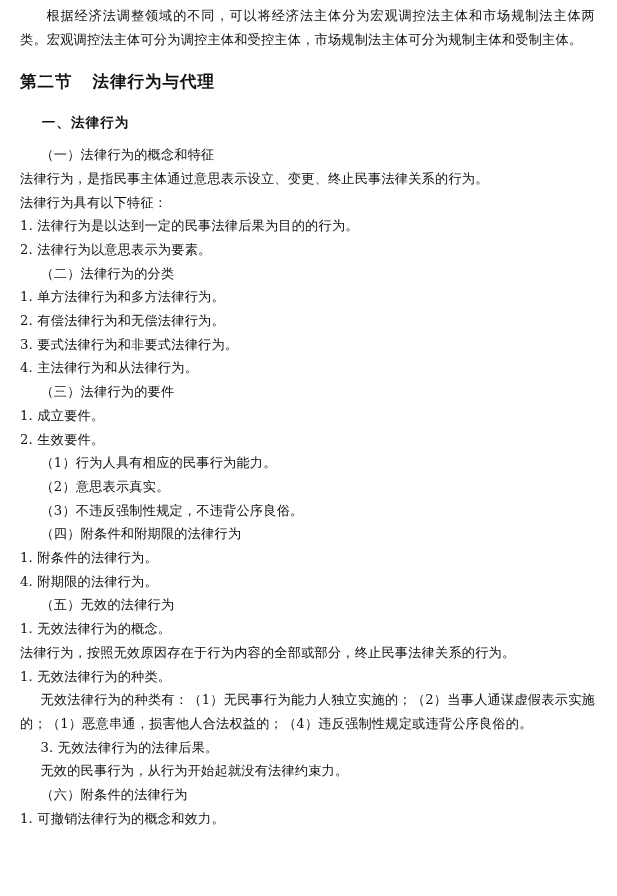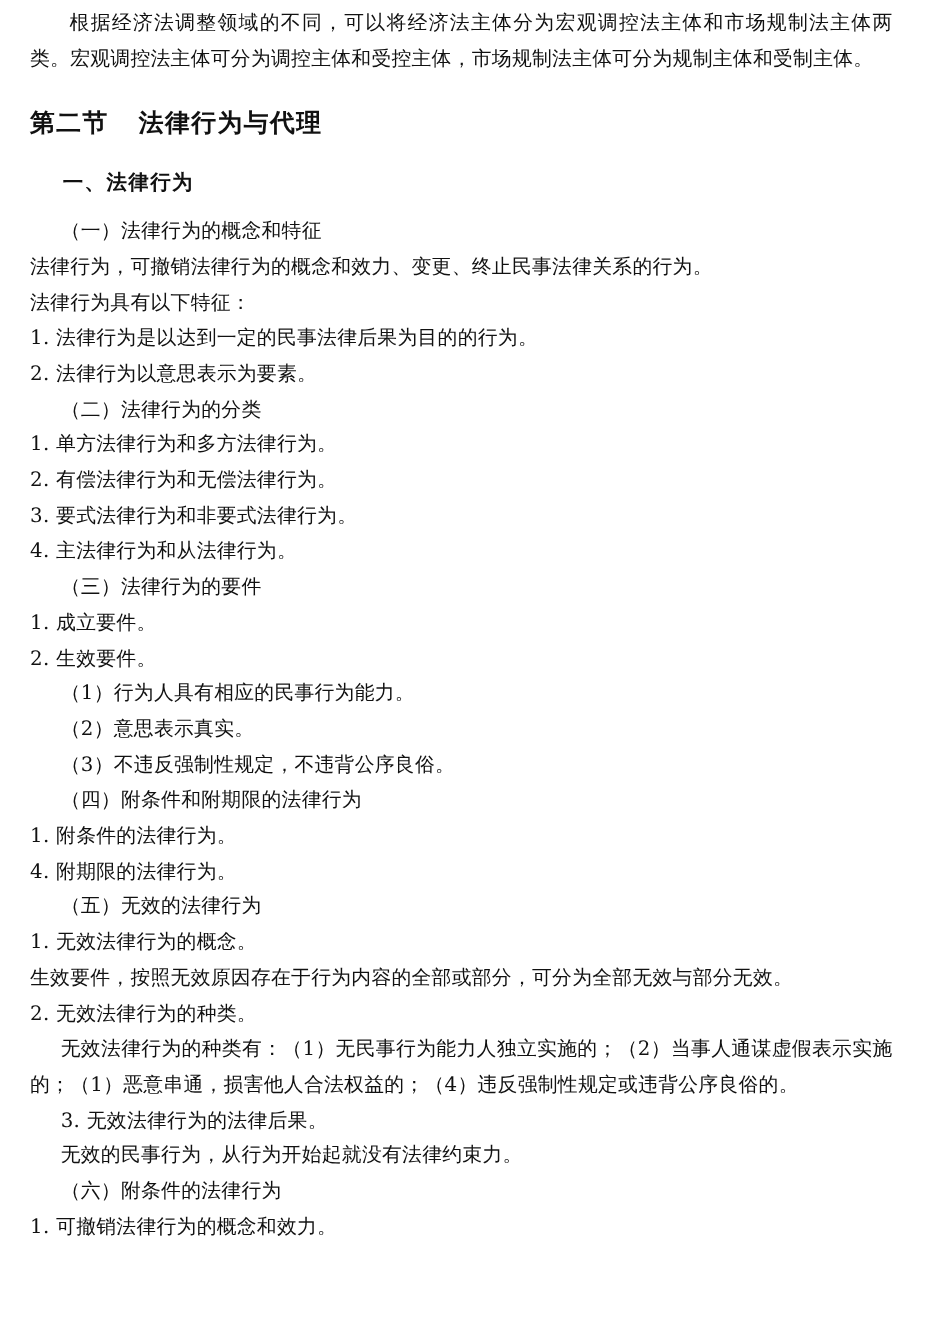"法律行为，可撤销法律行为的概念和效力、变更、终止民事法律关系的行为。" p.para { text: 可撤销法律行为的概念和效力 -> 是指民事主体通过意思表示设立 }
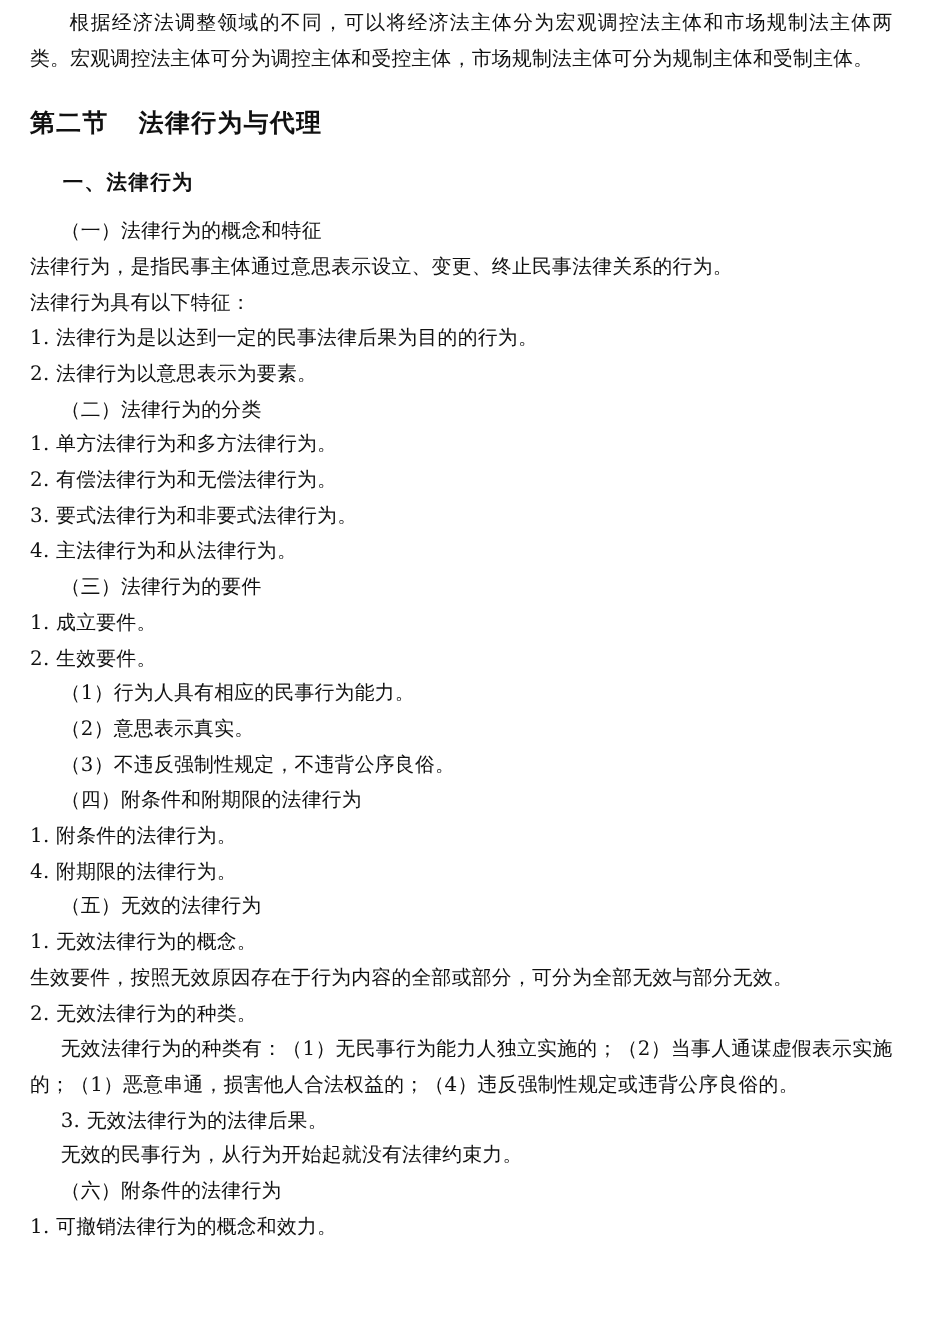"生效要件，按照无效原因存在于行为内容的全部或部分，可分为全部无效与部分无效。" p.para { text: 生效要件，按照无效原因存在于行为内容的全部或部分，可分为全部无效与部分无效 -> 法律行为，按照无效原因存在于行为内容的全部或部分，终止民事法律关系的行为 }
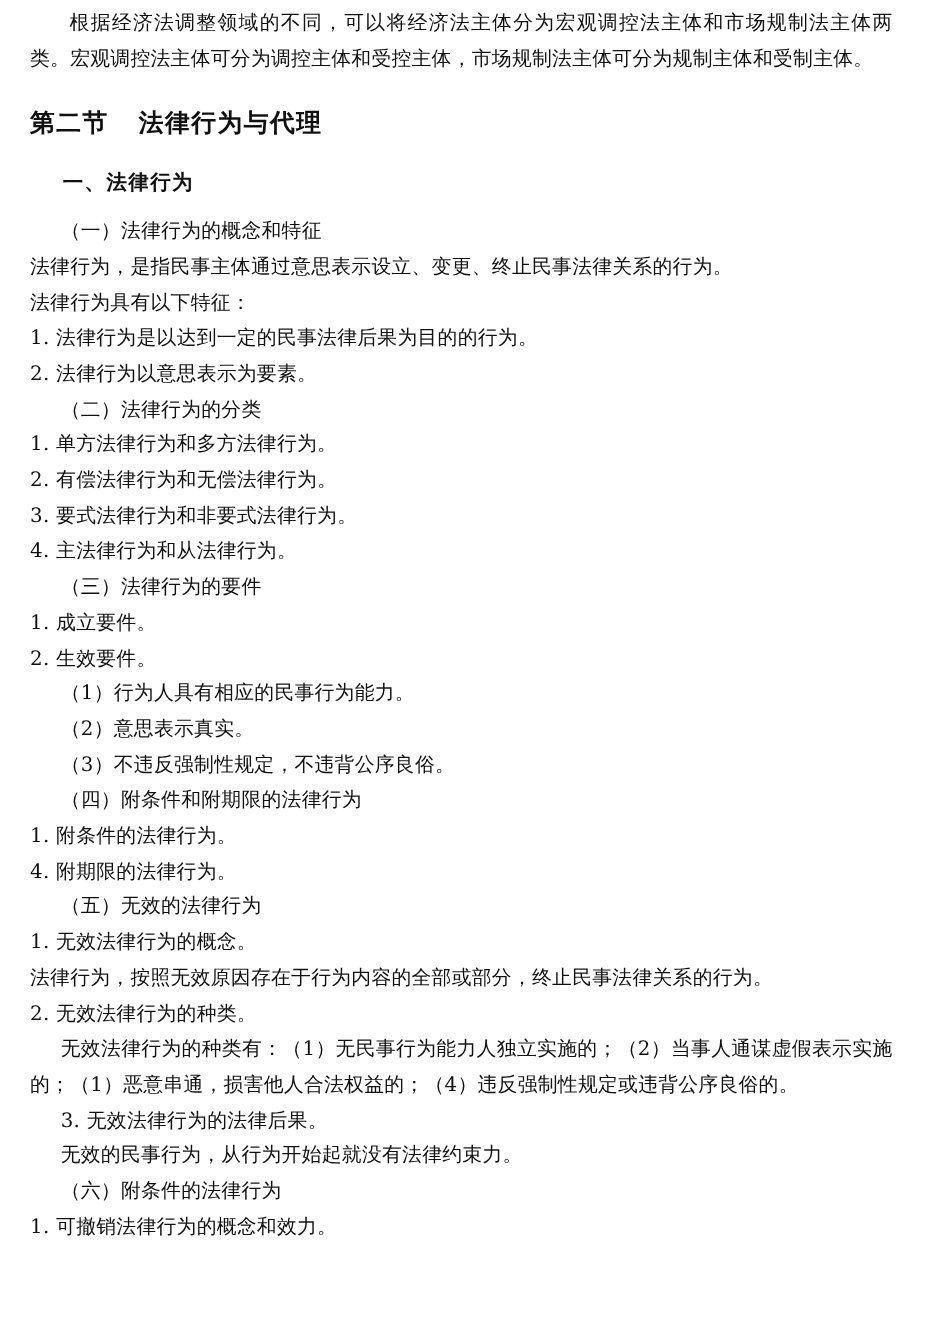"2. 无效法律行为的种类。" p.para { text: 2 -> 1 }
